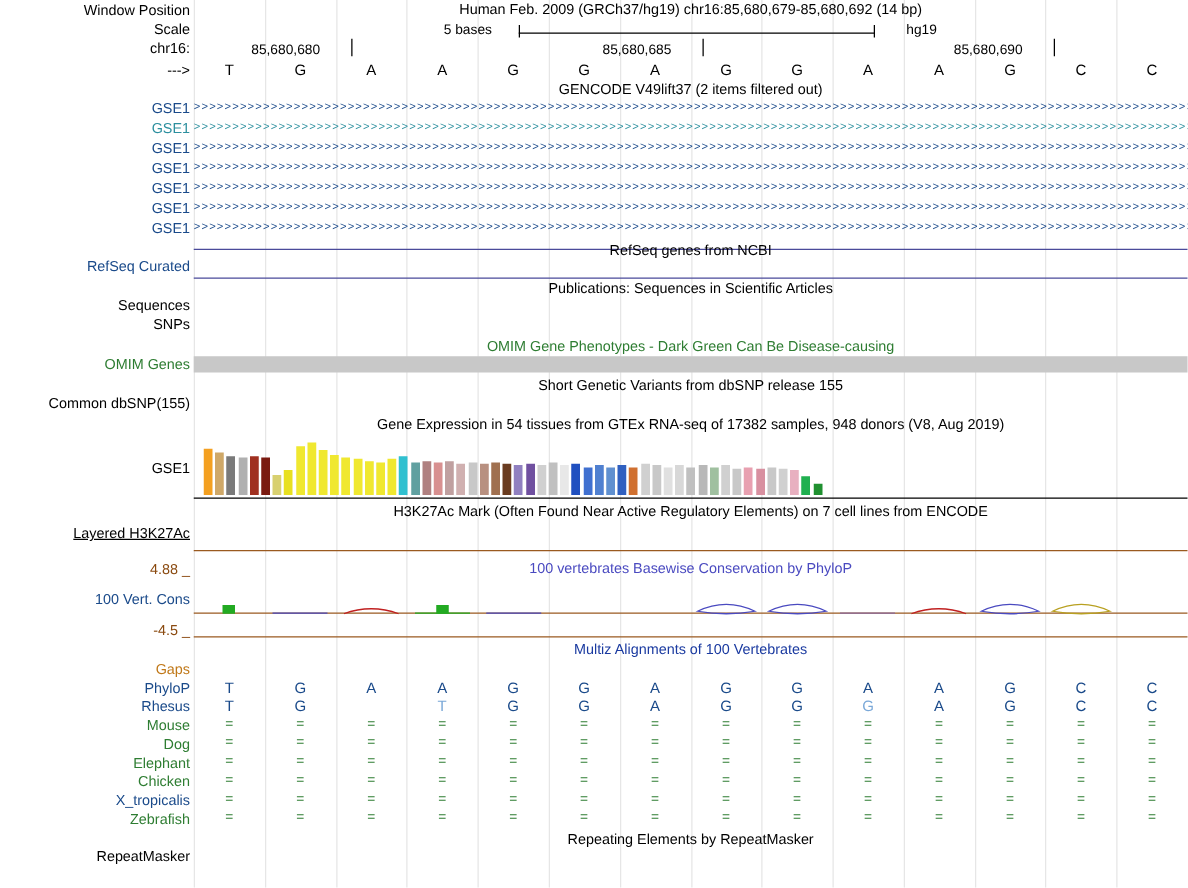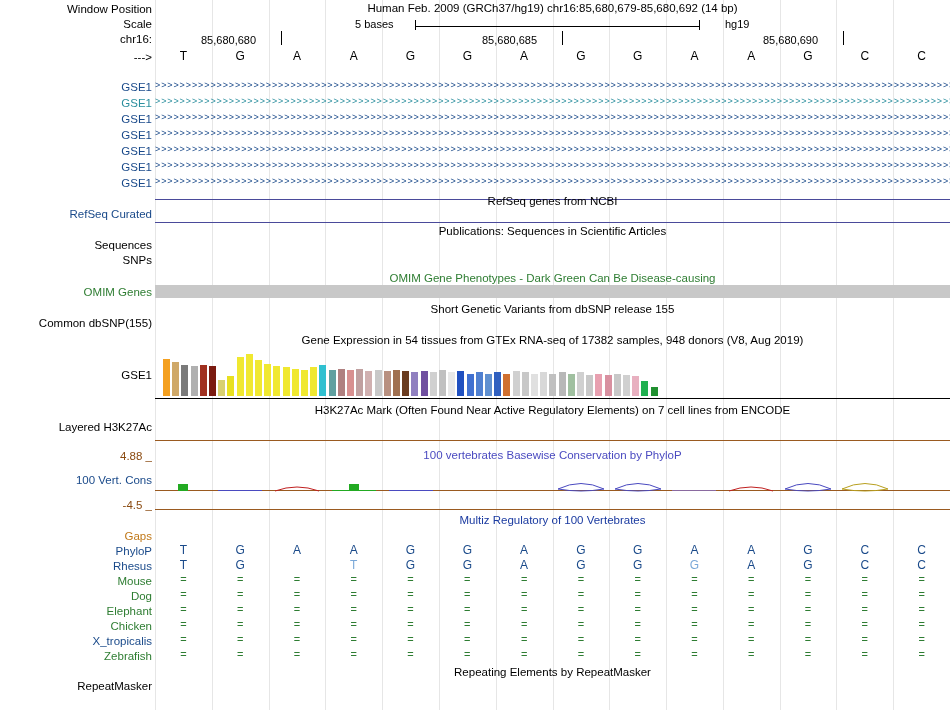"GENCODE V49lift37 (2 items filtered" div.centered { html: none -> <div>GENCODE V49lift37 (2 items filtered out)</div> }
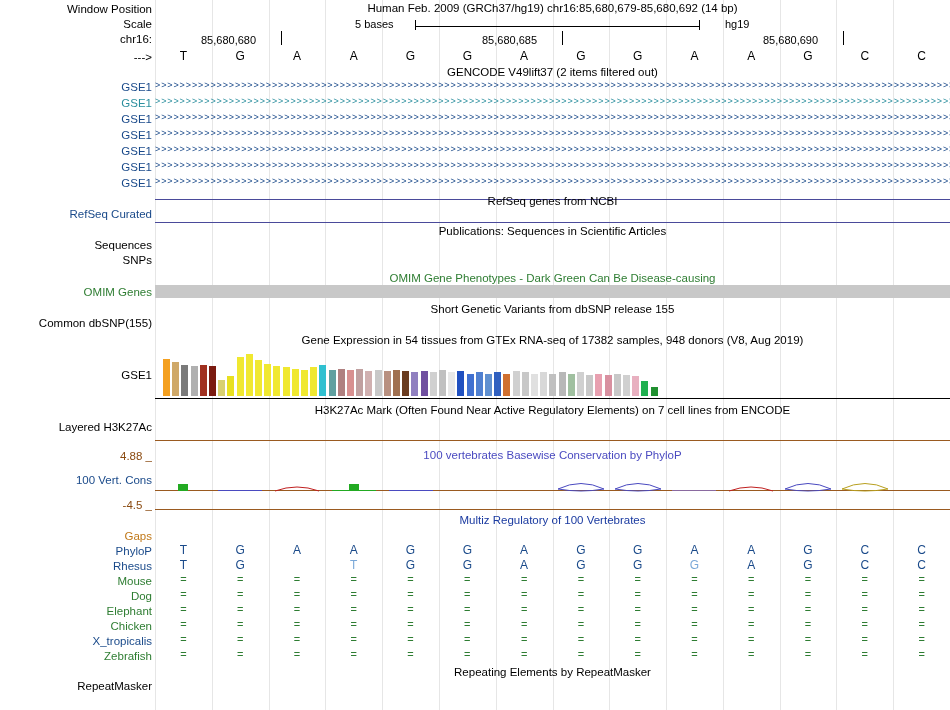"Layered H3K27Ac" div.lbl { text-decoration: none -> underline }
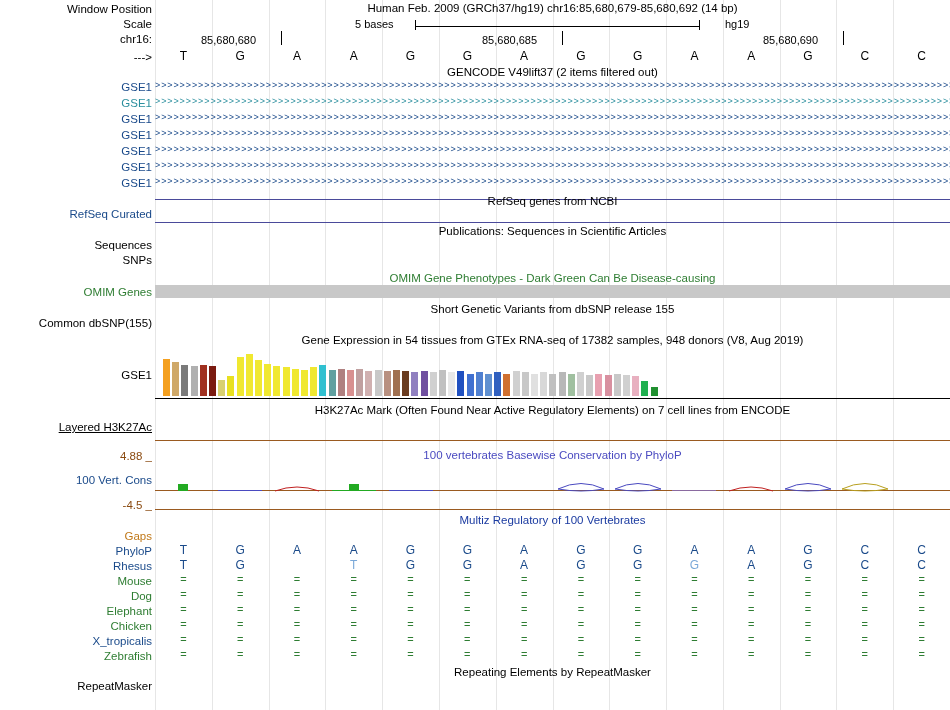"Multiz Regulatory of 100 Vertebrates" div.centered { text: Regulatory -> Alignments }
